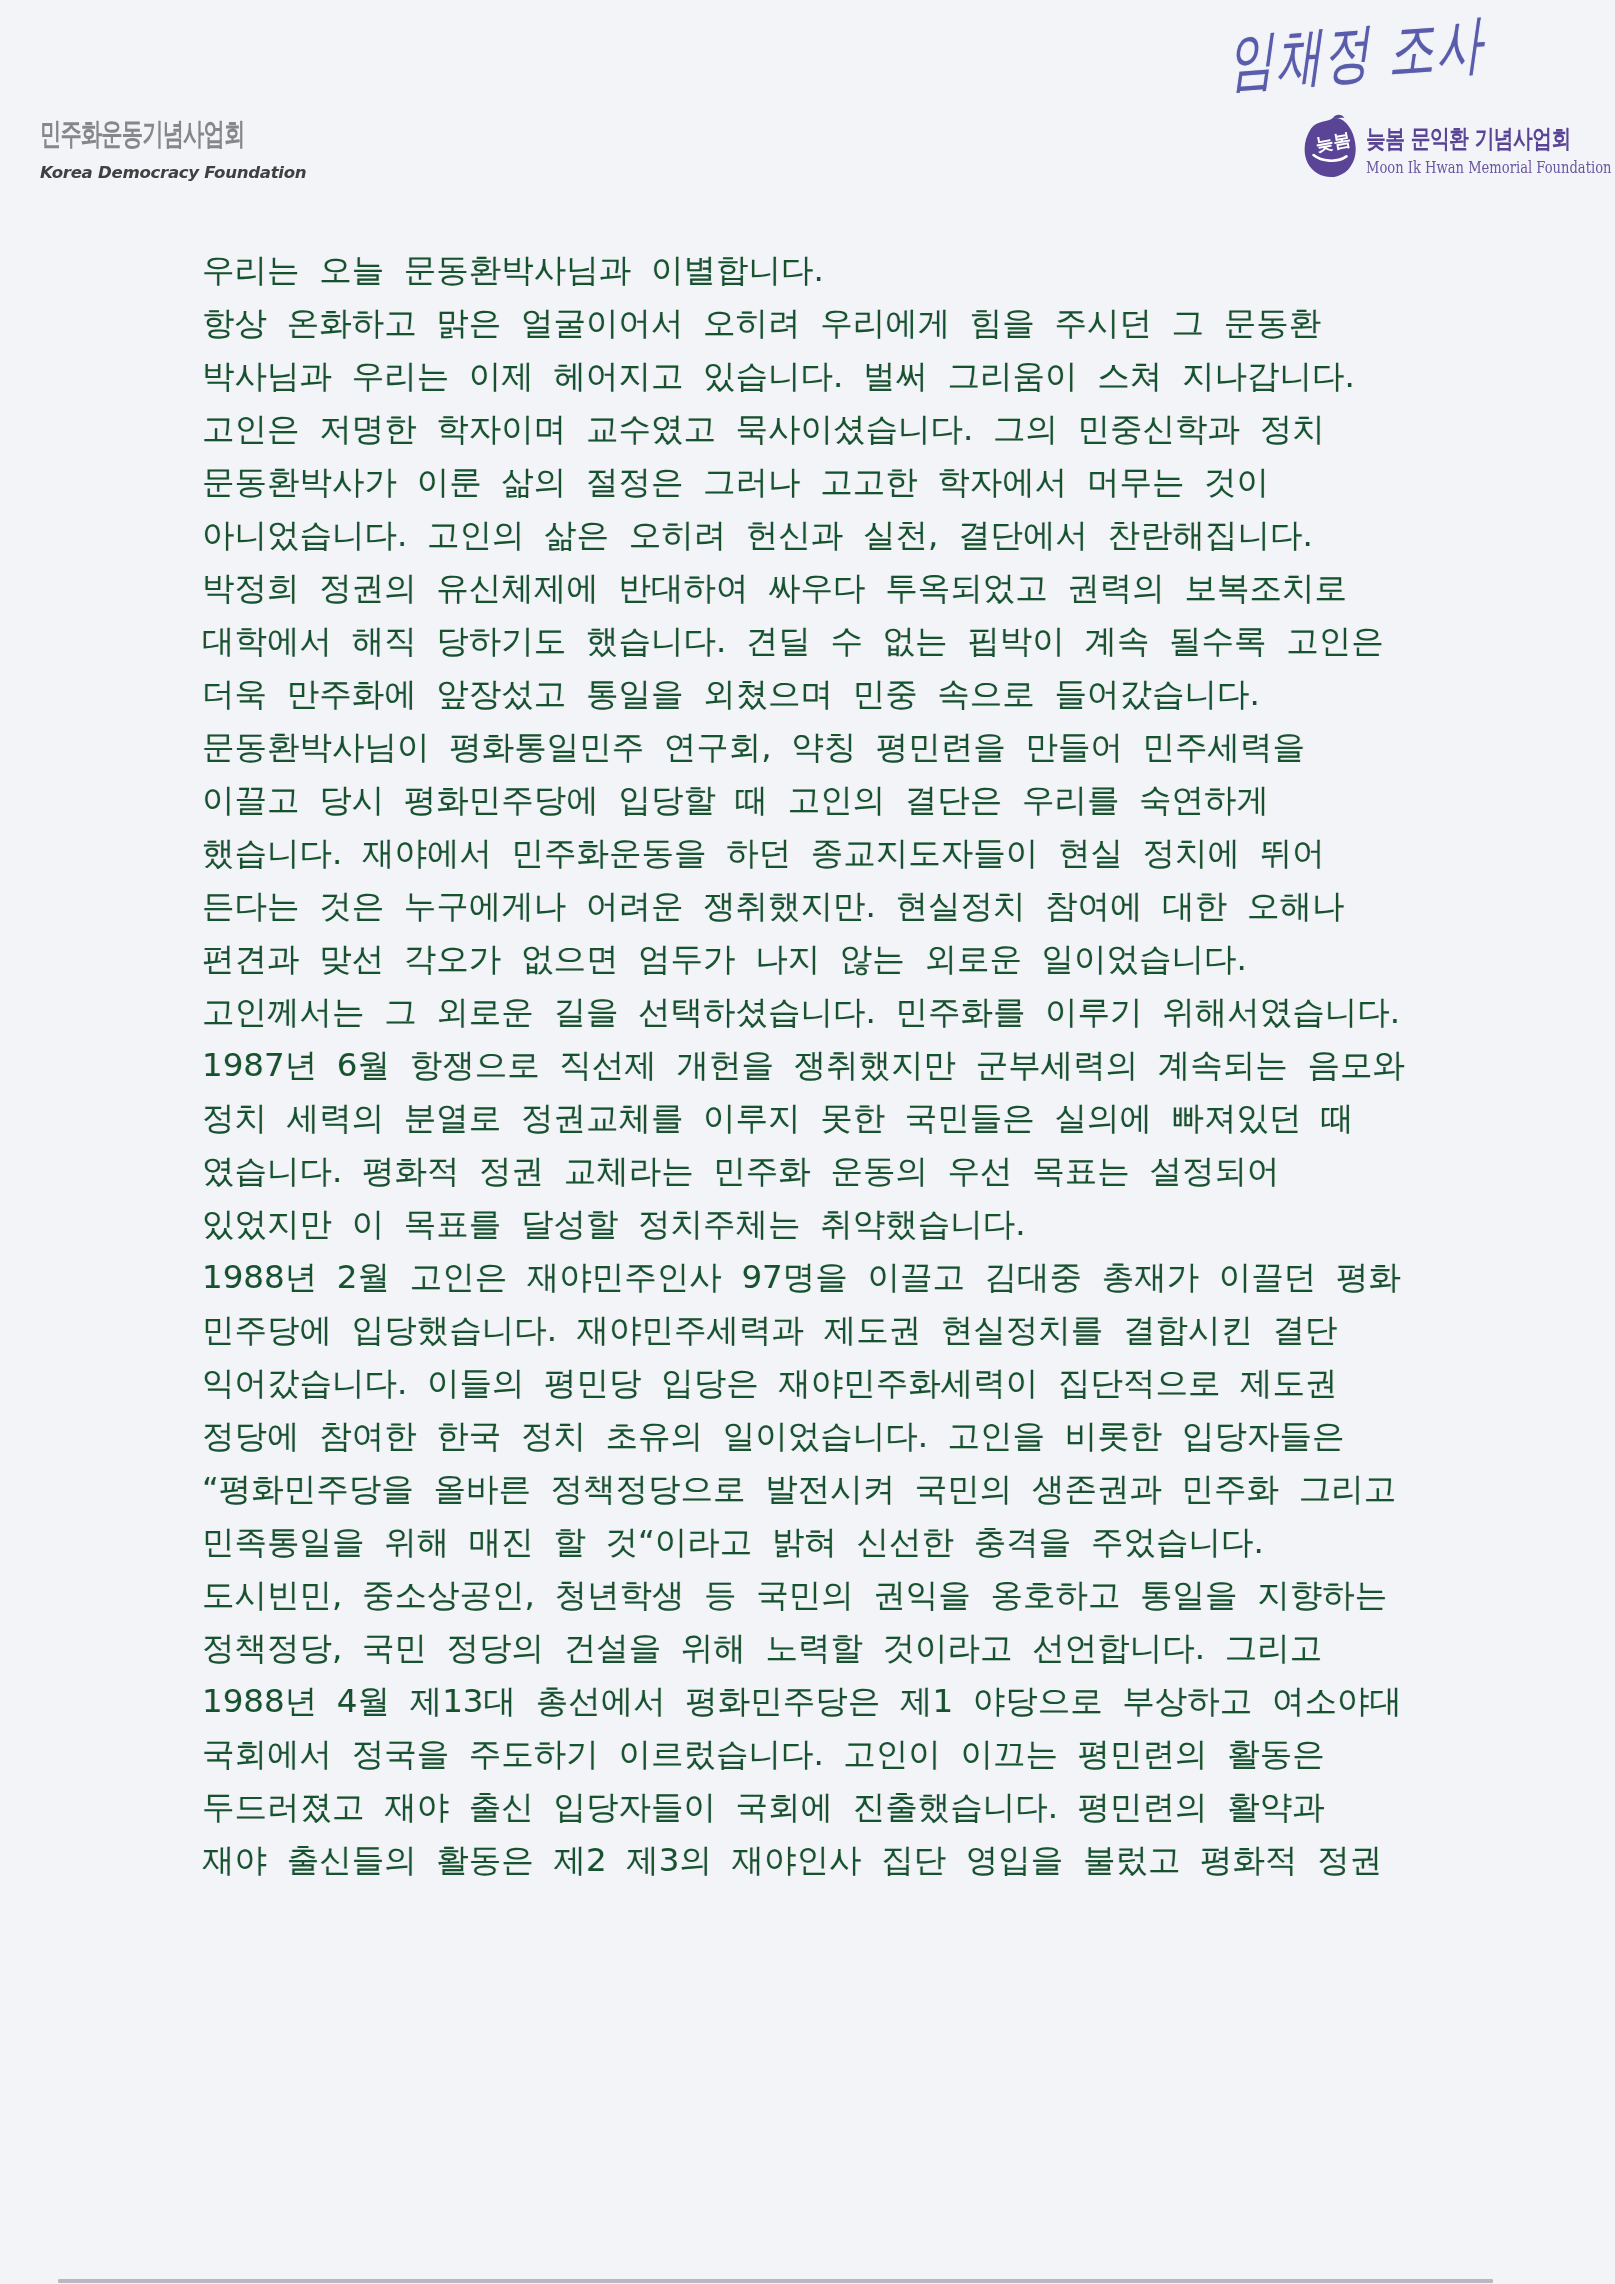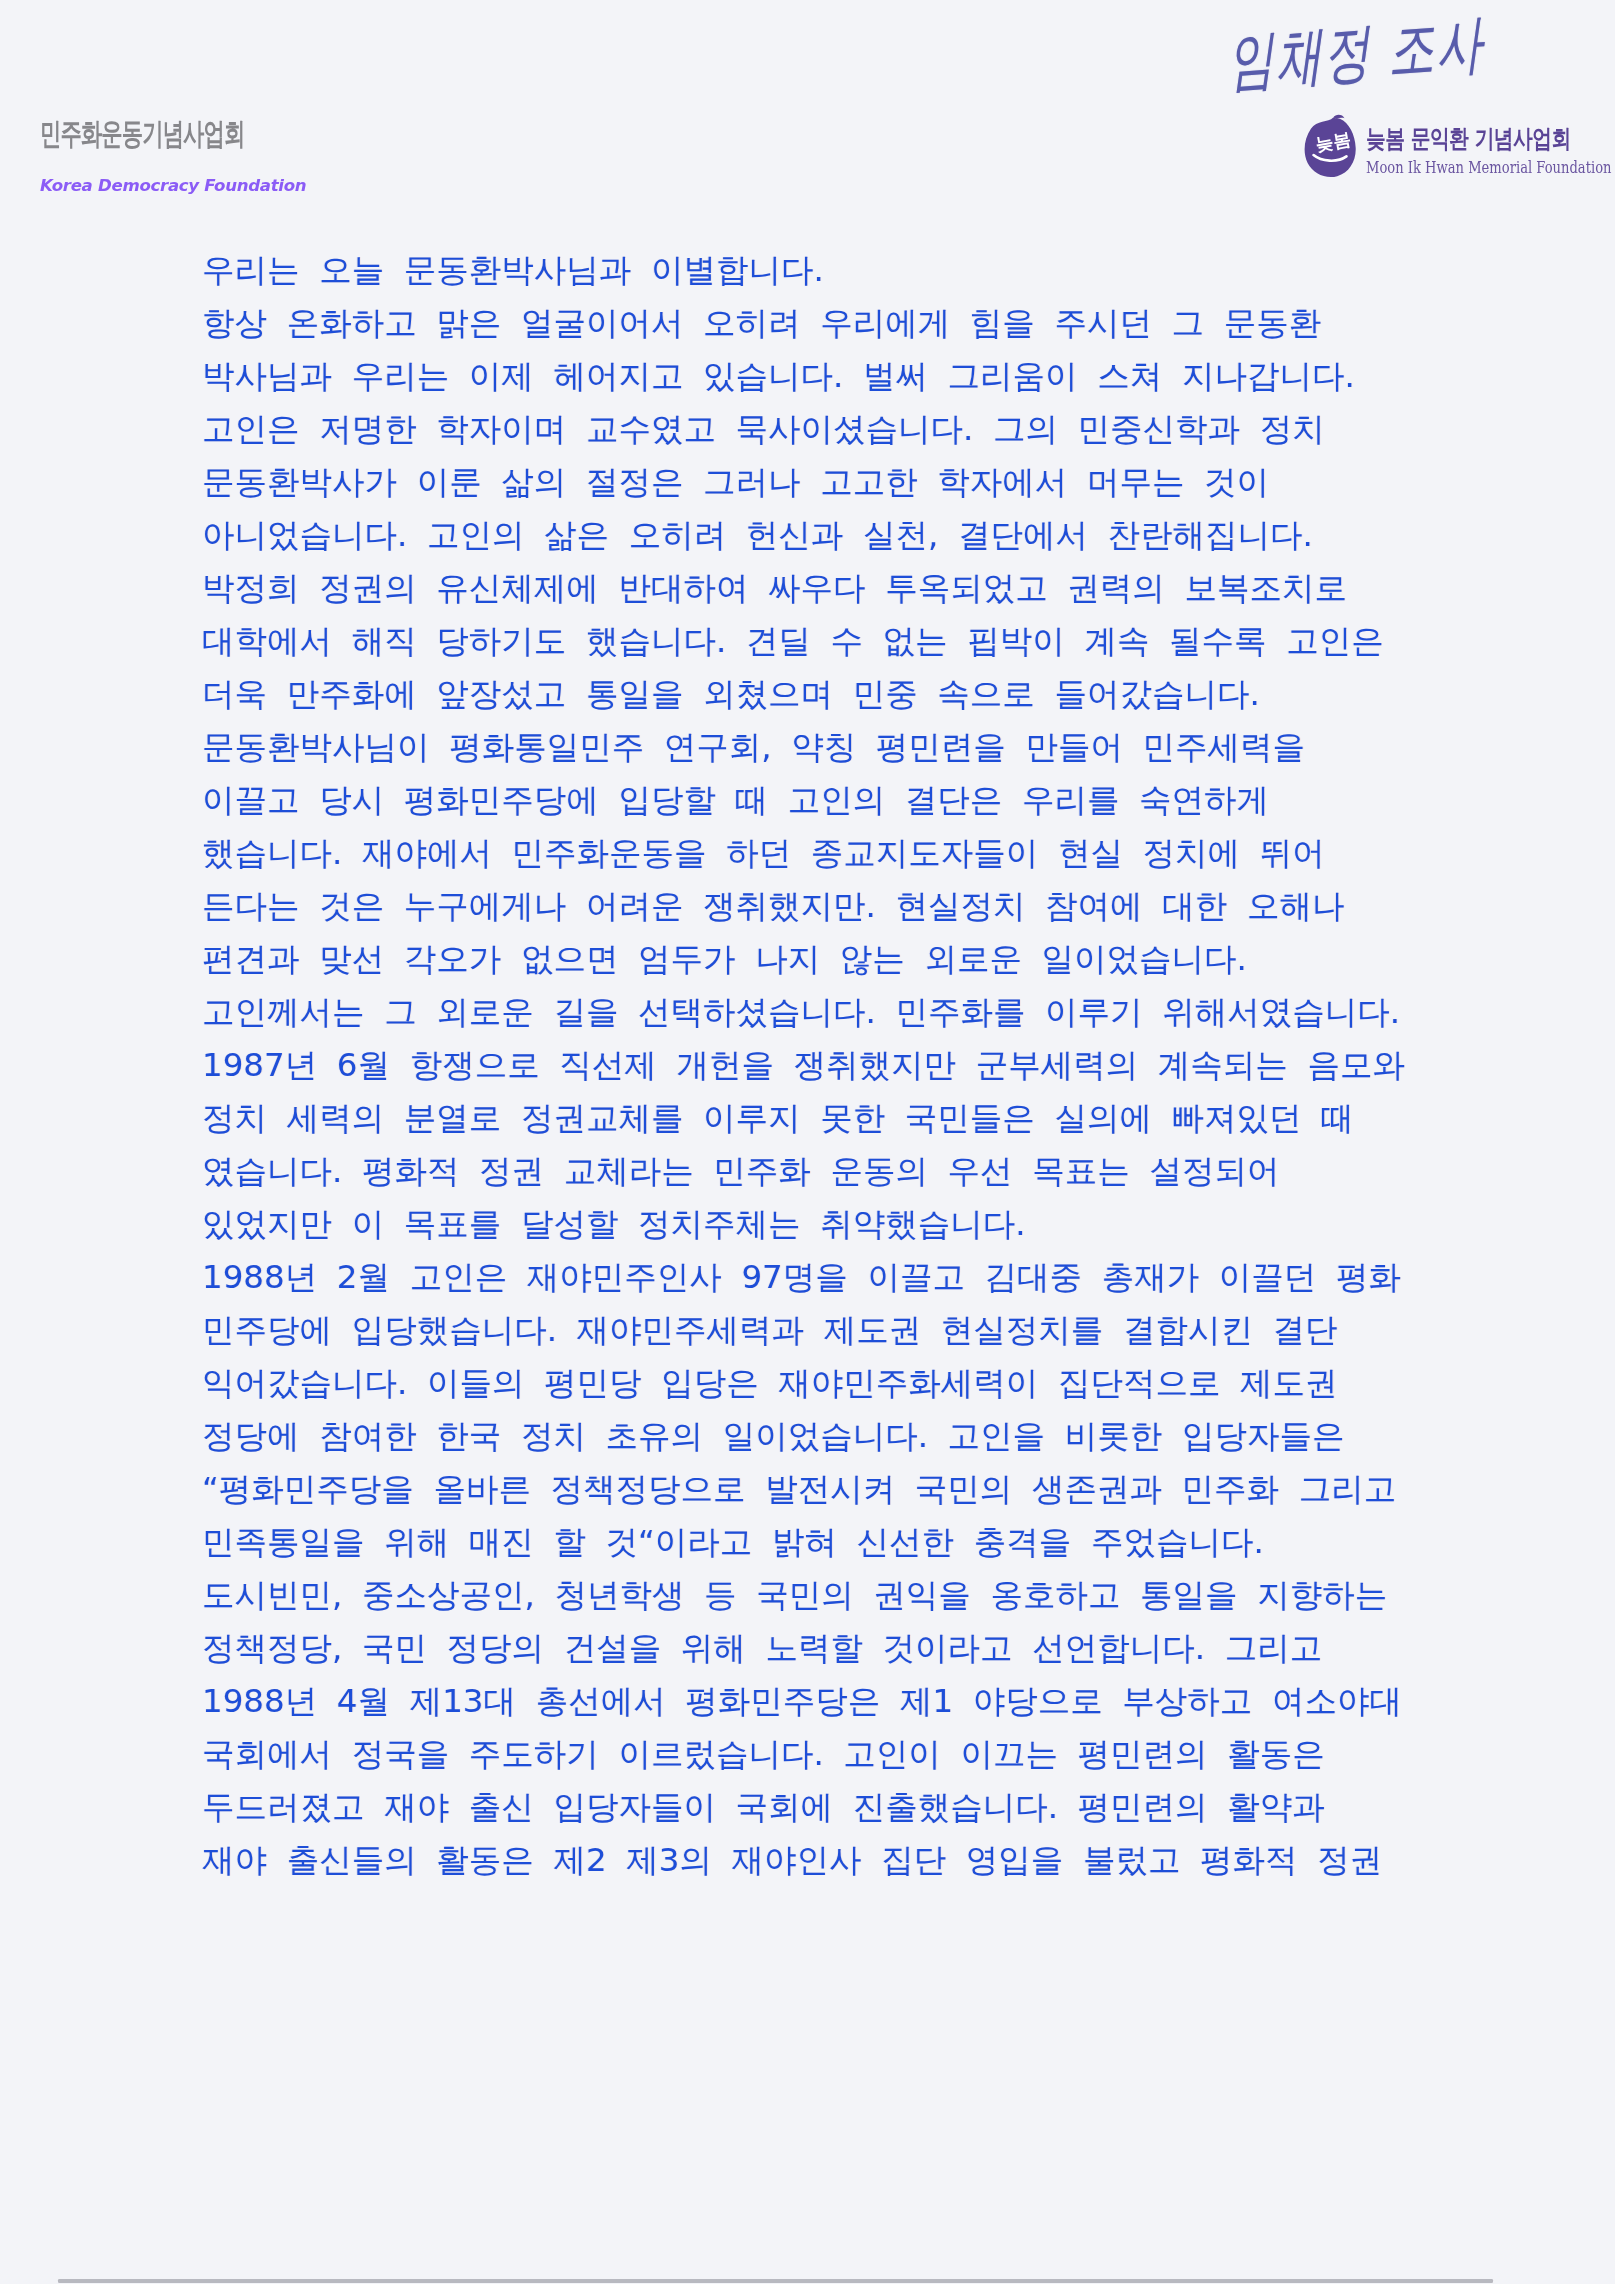"Korea Democracy Foundation" .kdf-en { color: #8b5cf6 -> #404040; margin-top: 21px -> 8px }
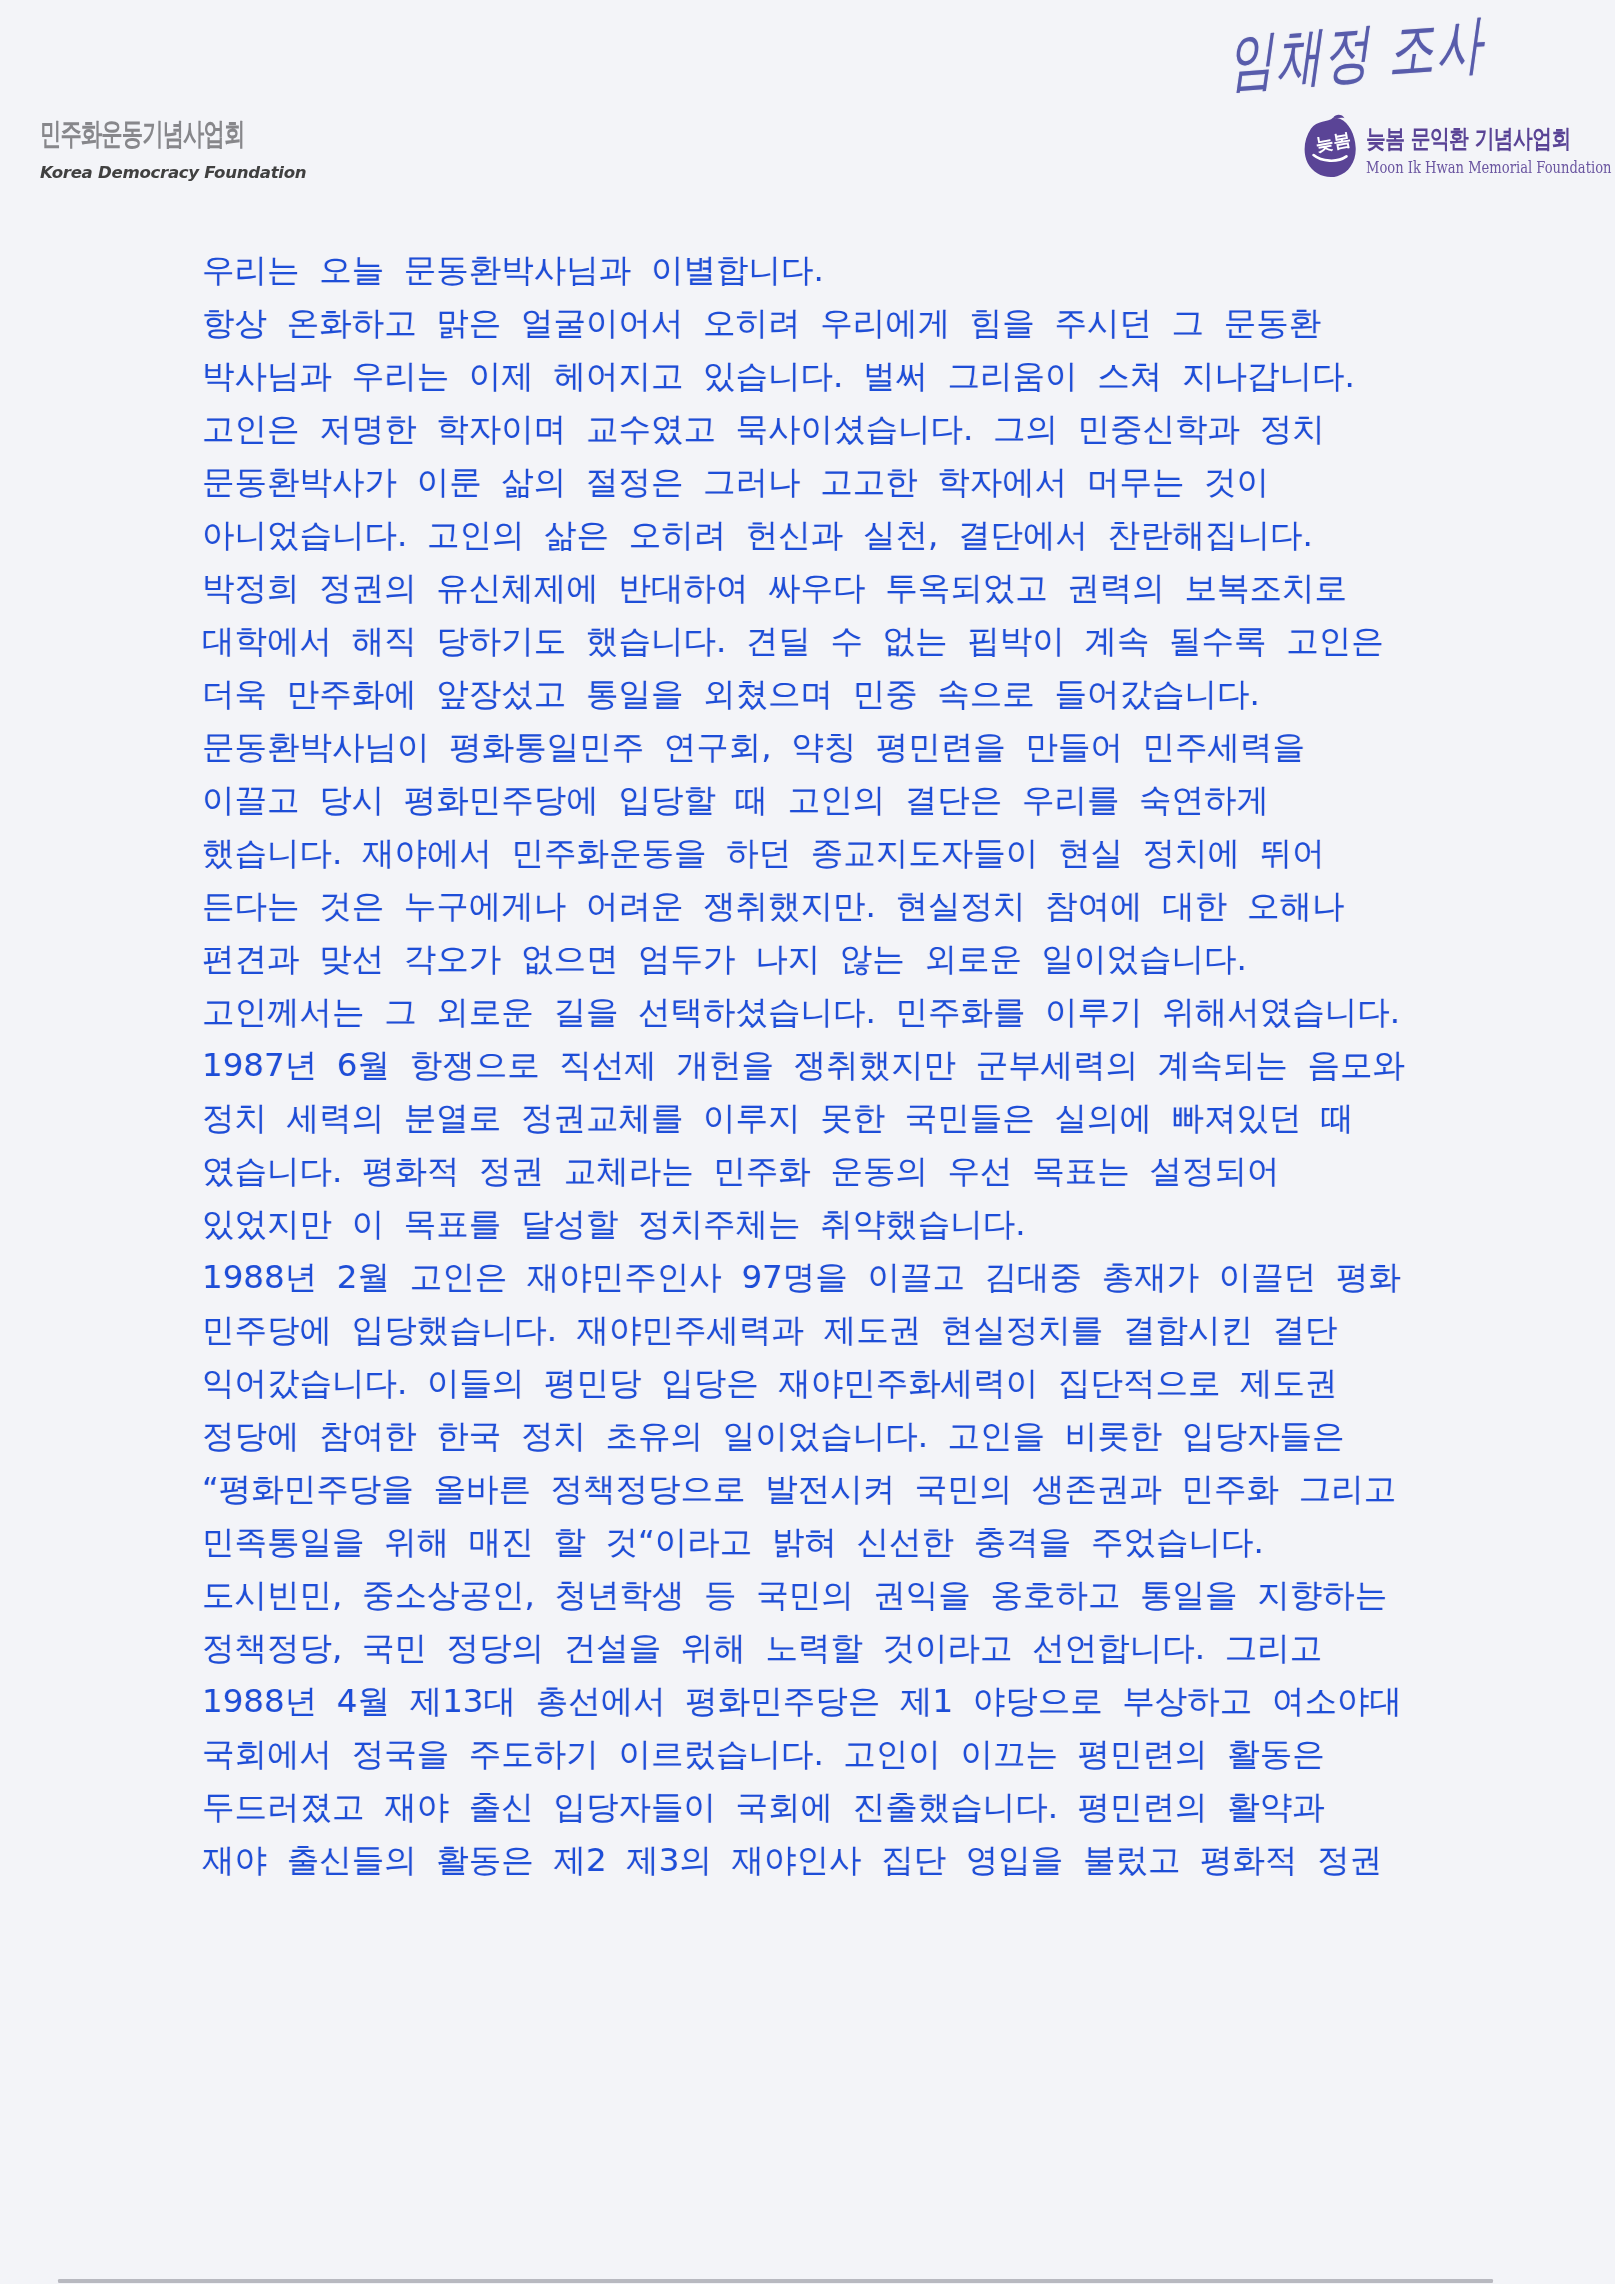"우리는 오늘 문동환박사님과 이별합니다." .body-text { color: #1d4ed8 -> #14532d }
